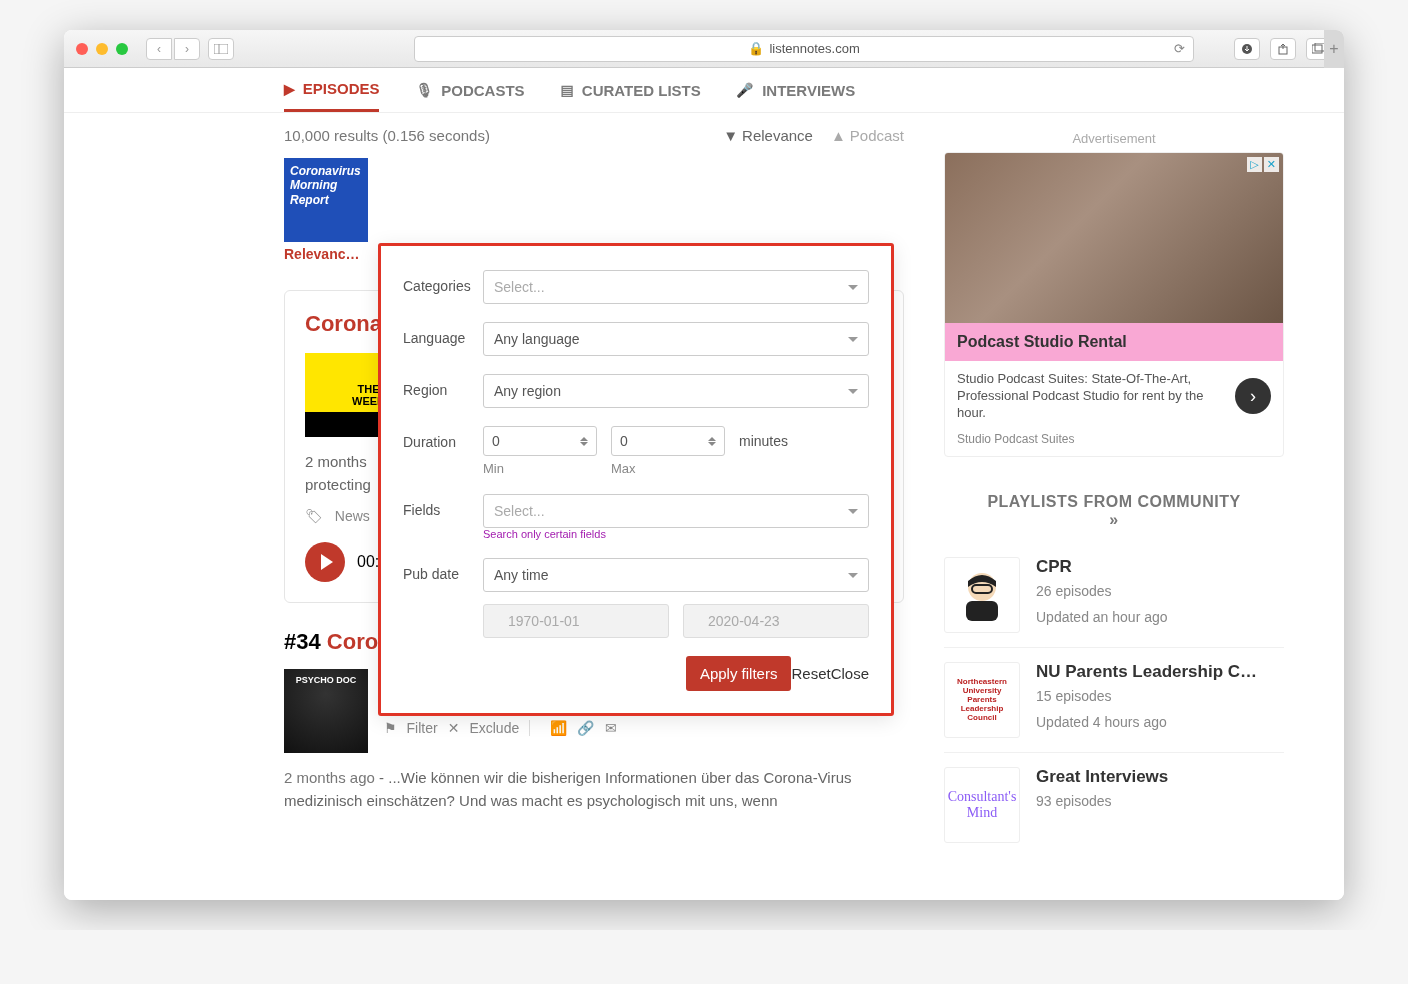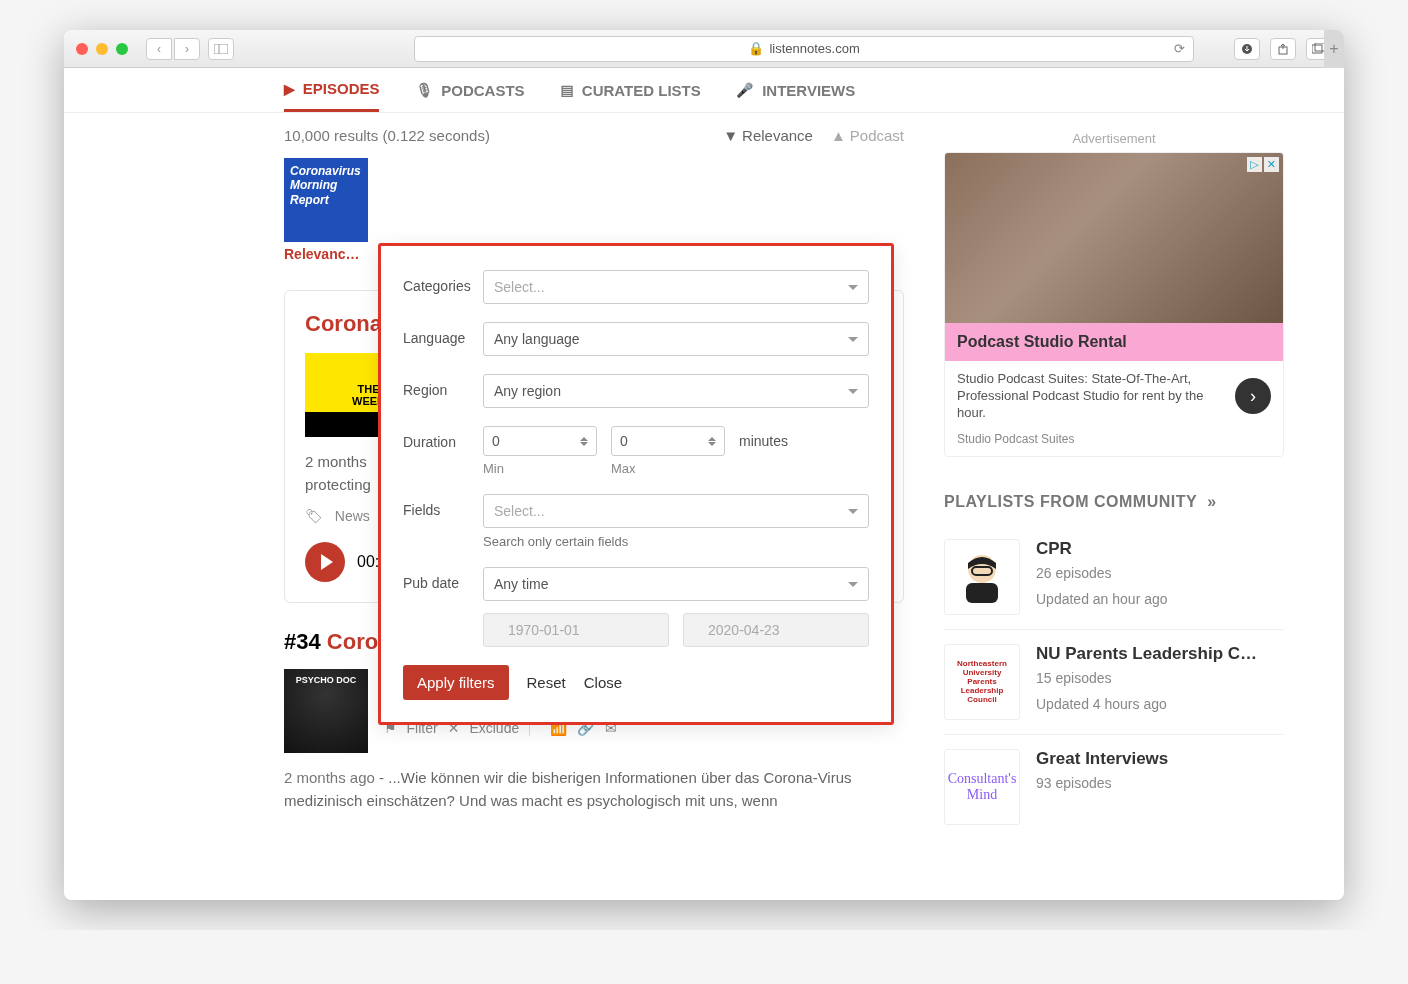"10,000 results (0.122 seconds)" span { text: 0.122 -> 0.156 }
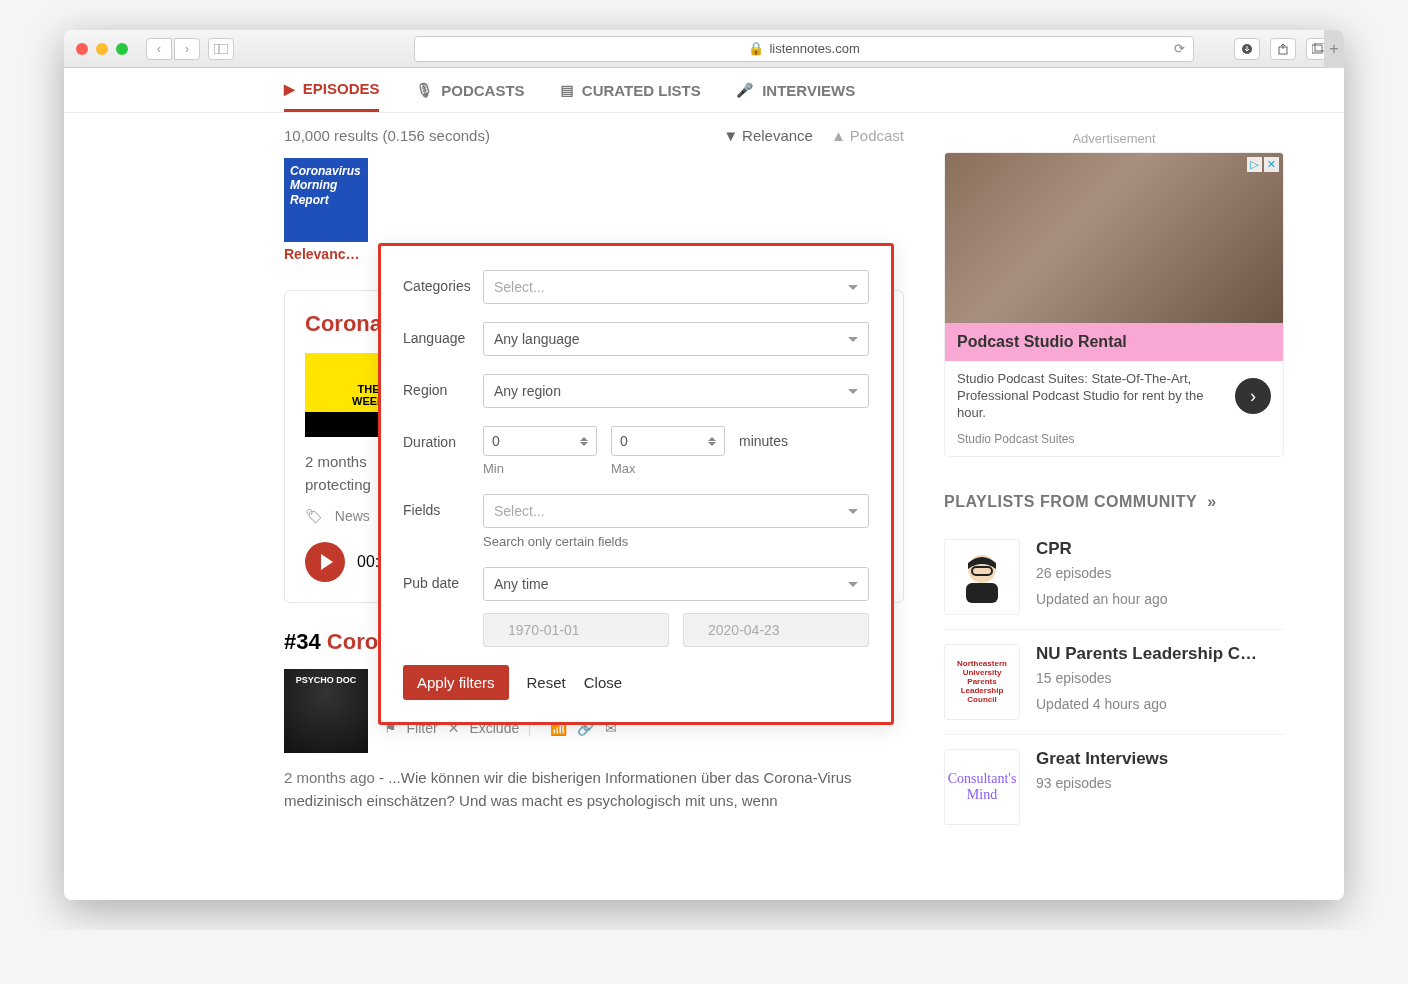"PLAYLISTS FROM COMMUNITY" .playlists-header { flex-direction: none -> column; gap: 10px -> none }
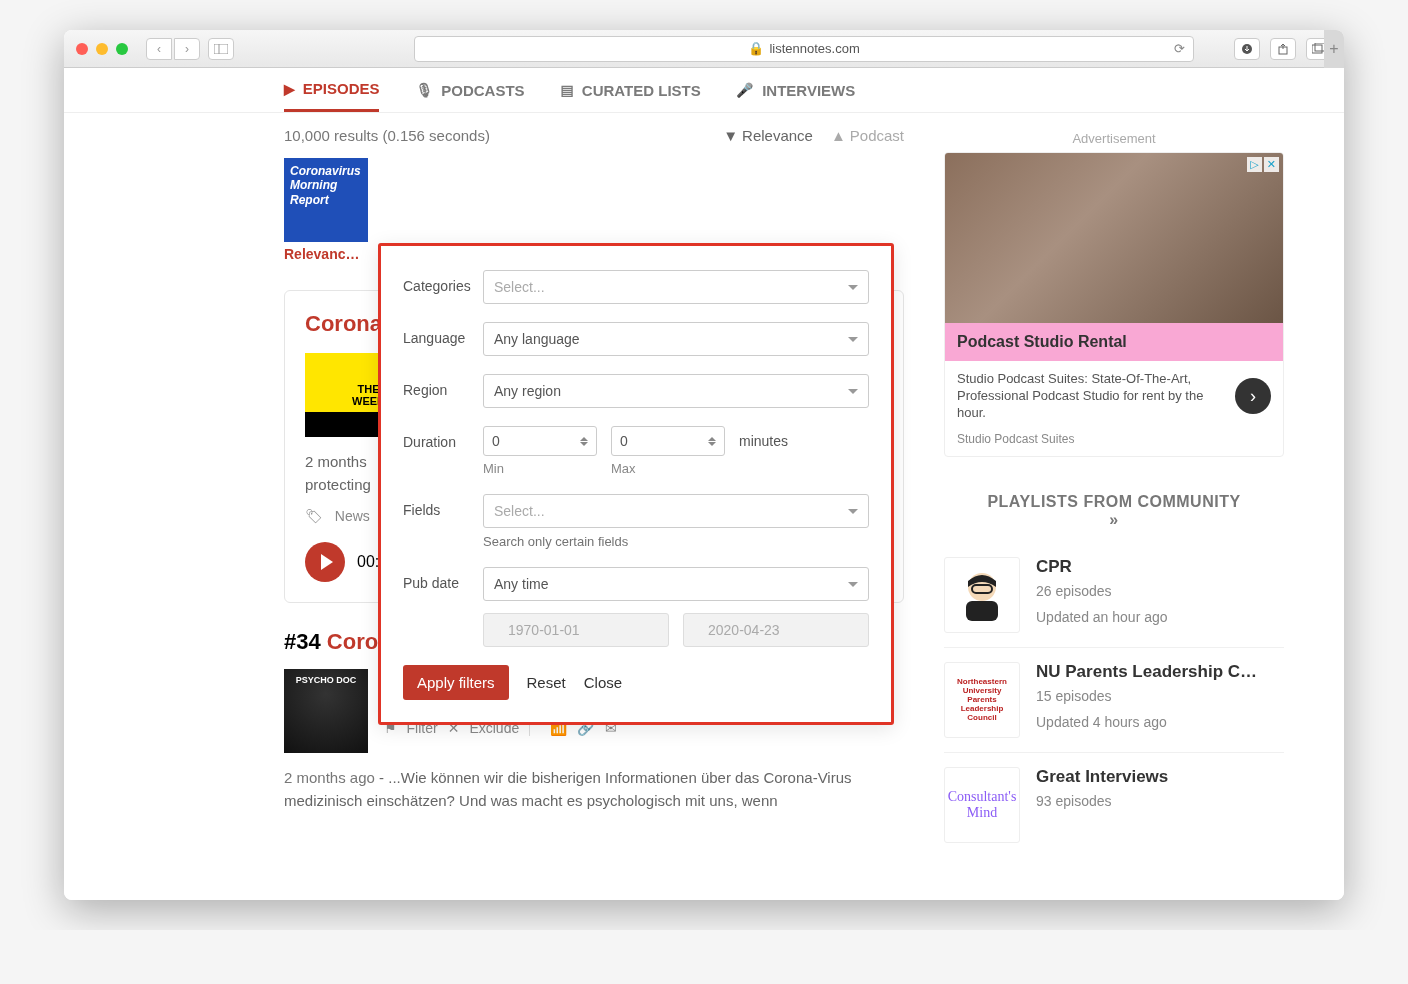"Search only certain fields" .hint { color: #737373 -> #a21caf; font-size: 13px -> 11px; margin-top: 6px -> none }
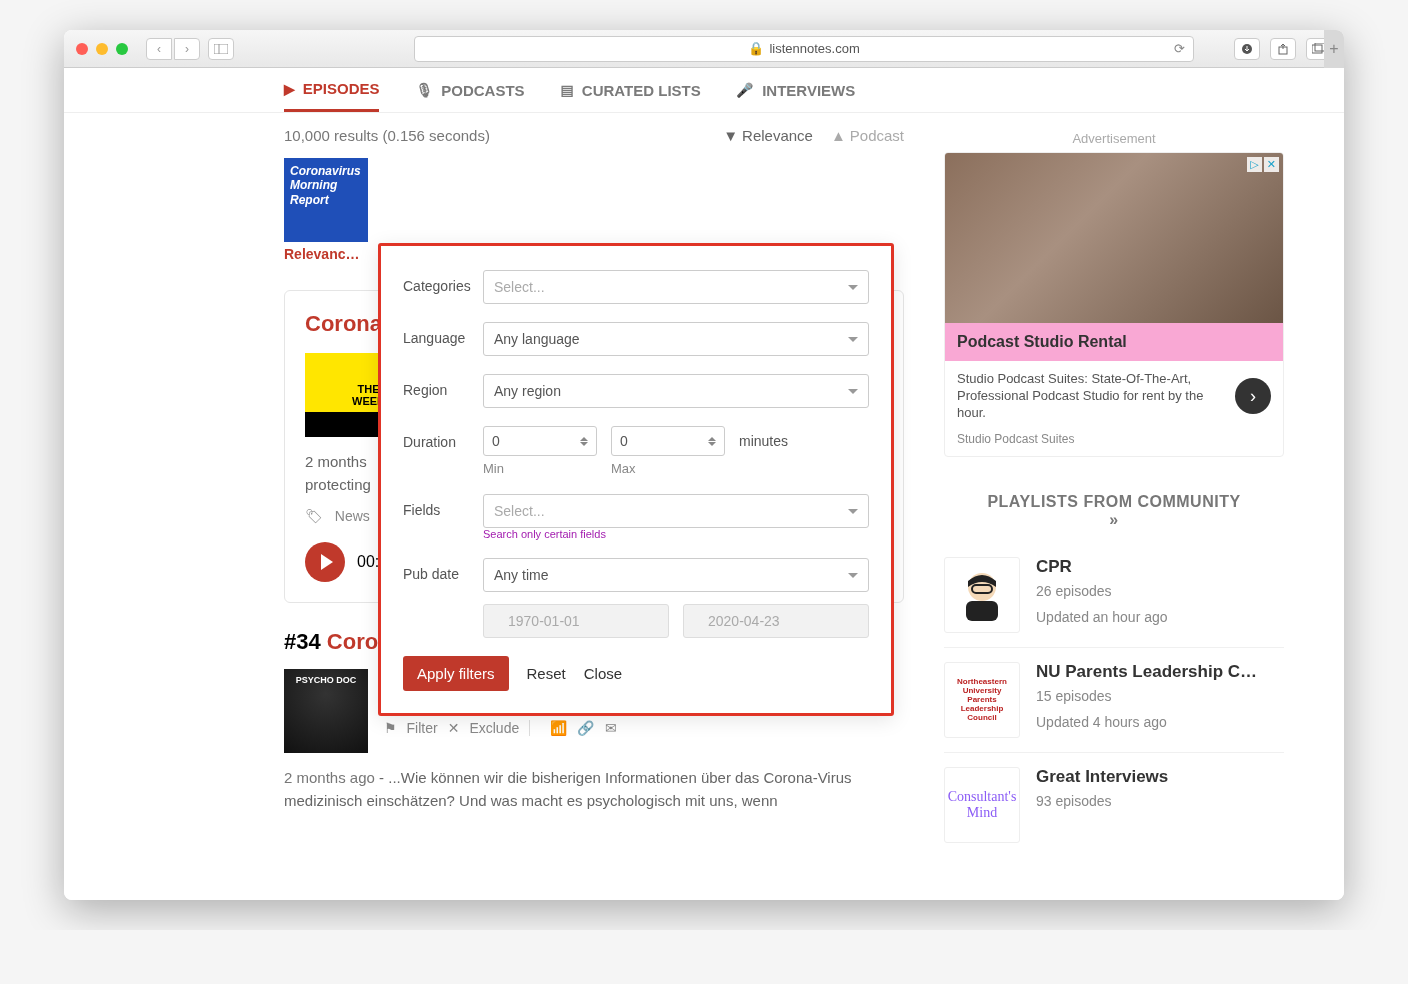"Apply filters" .filter-actions { gap: 18px -> 0; justify-content: flex-start -> flex-end }
